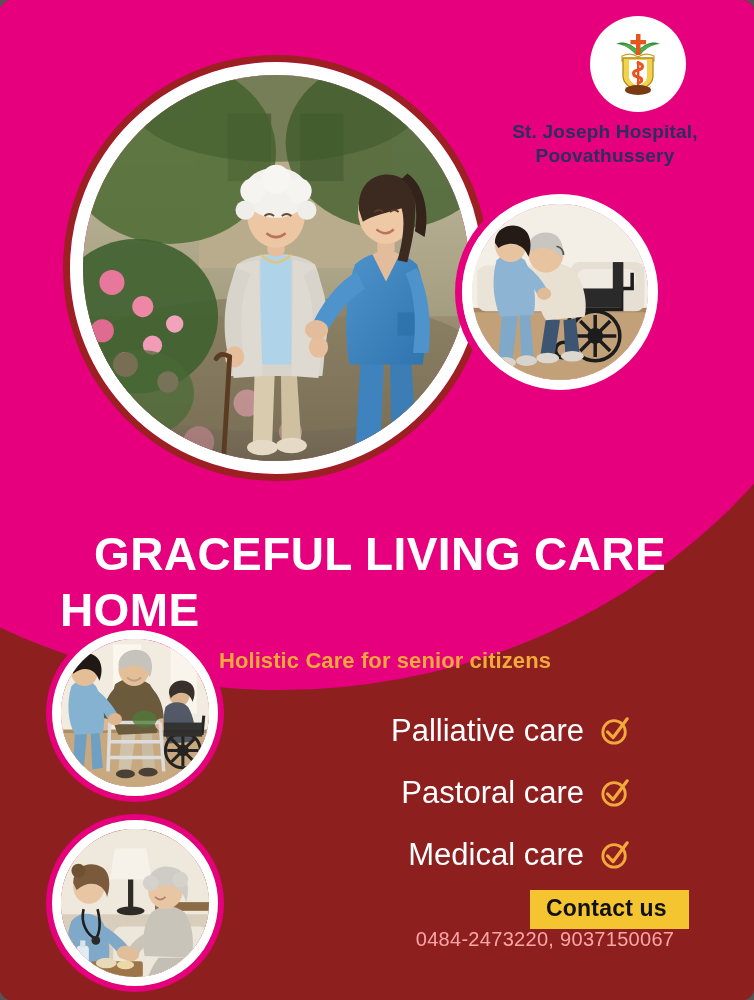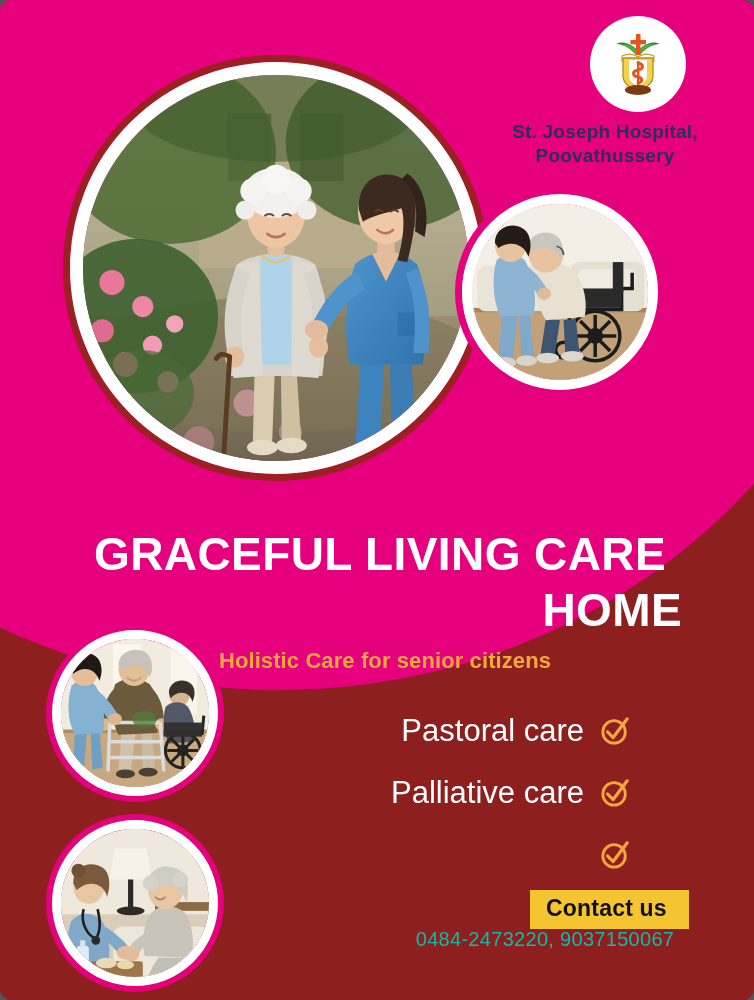"HOME" .headline .line2 { text-align: right -> left }
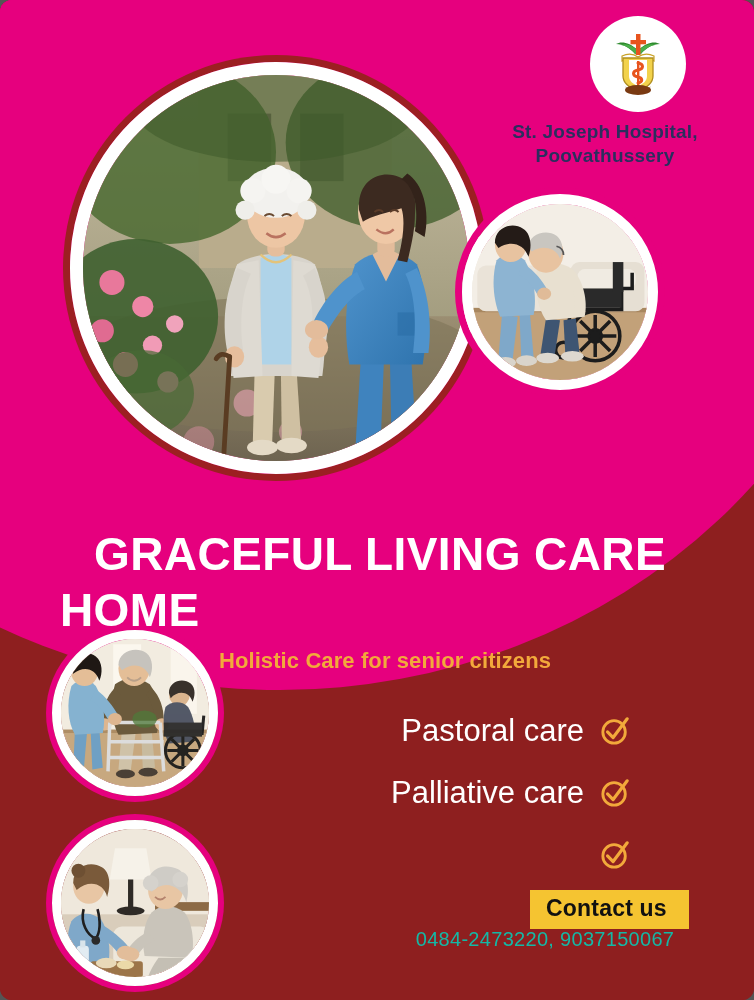"Pastoral care" div.service-row { order: before "Palliative care" -> after "Palliative care" }
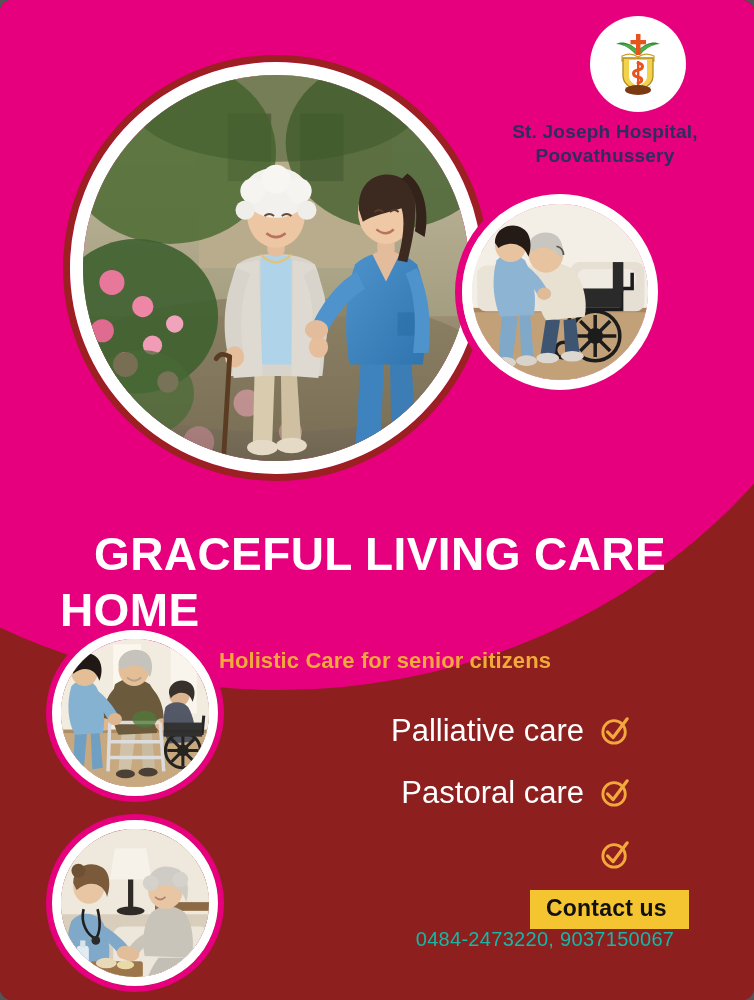"Medical care" span.service-label { html: none -> <span>Medical care</span> }
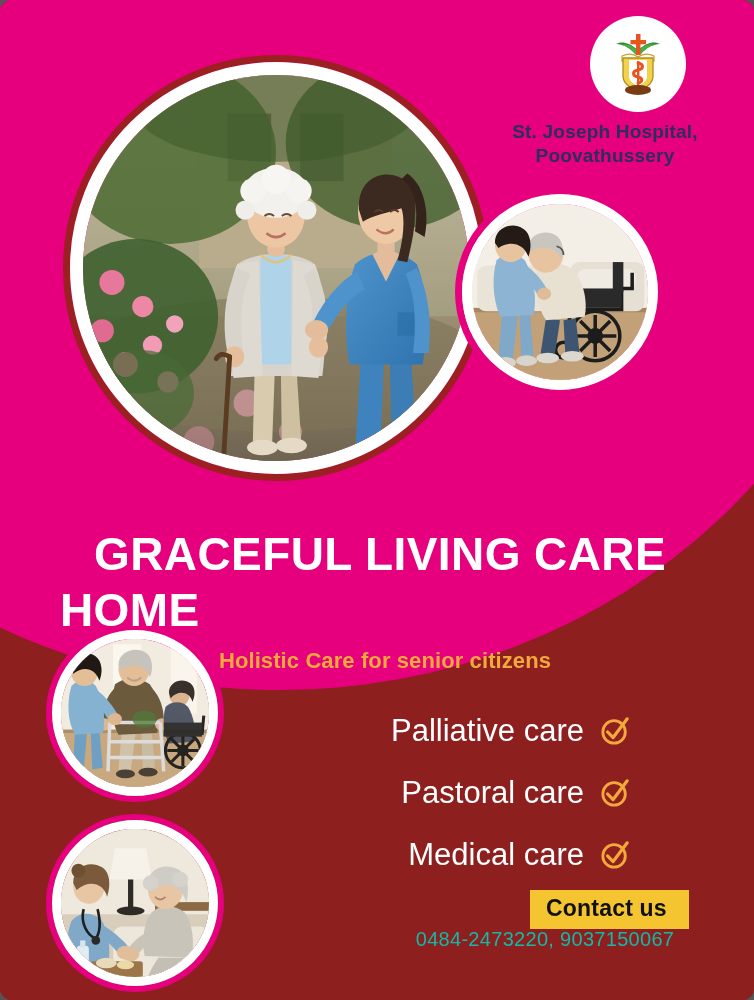"0484-2473220, 9037150067" .phone { color: #14b8a6 -> #fca5a5 }
